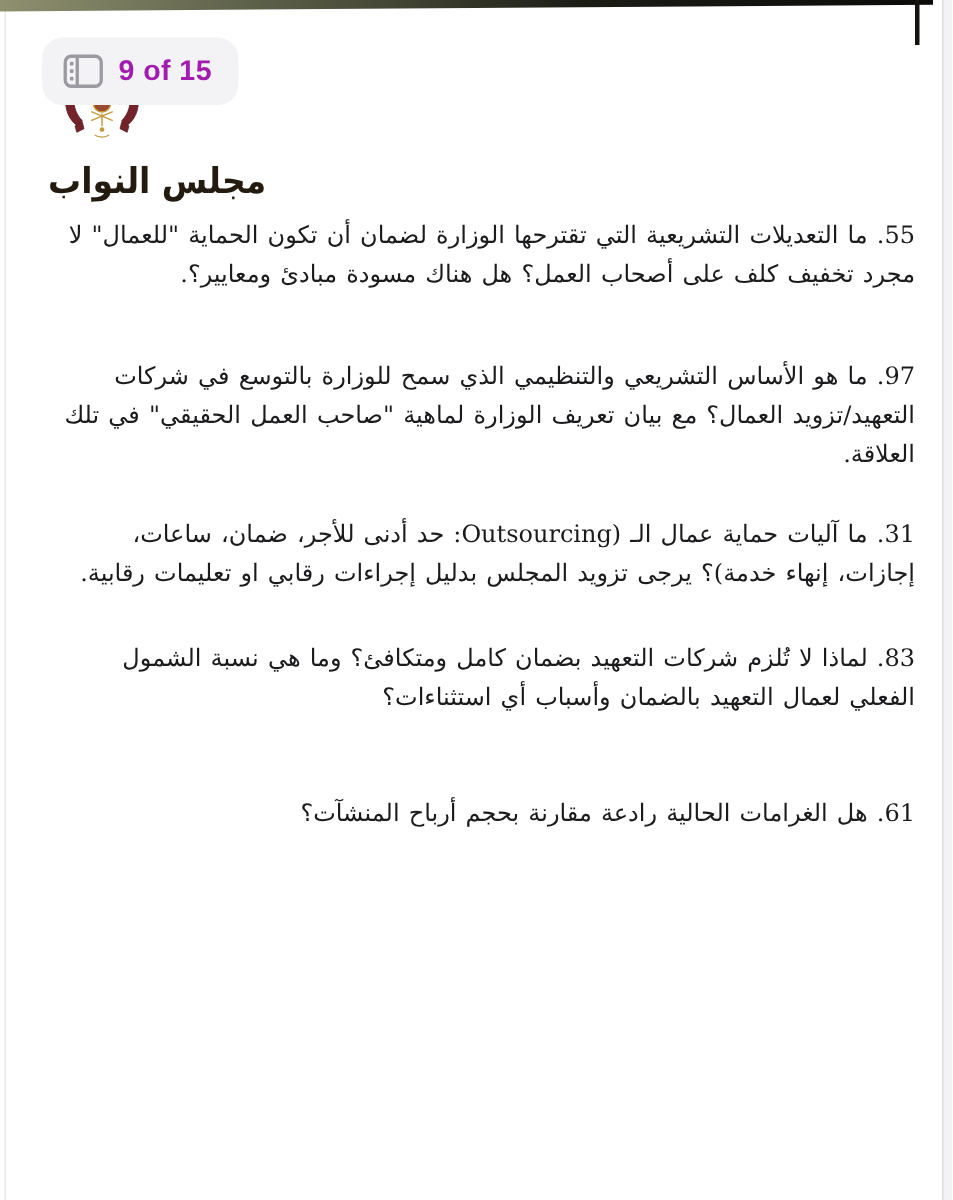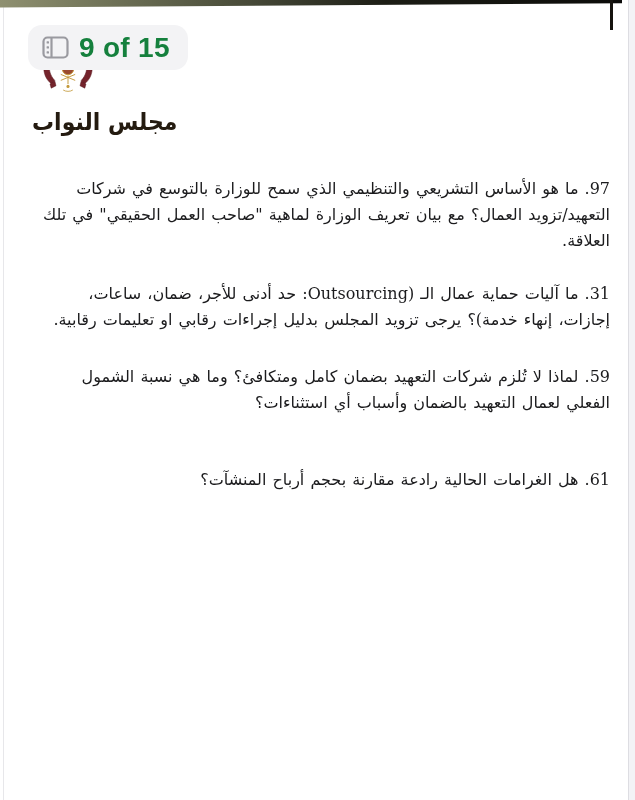"9 of 15" .page-badge .badge-label { color: #15803d -> #a21caf; font-size: 28px -> 19px }
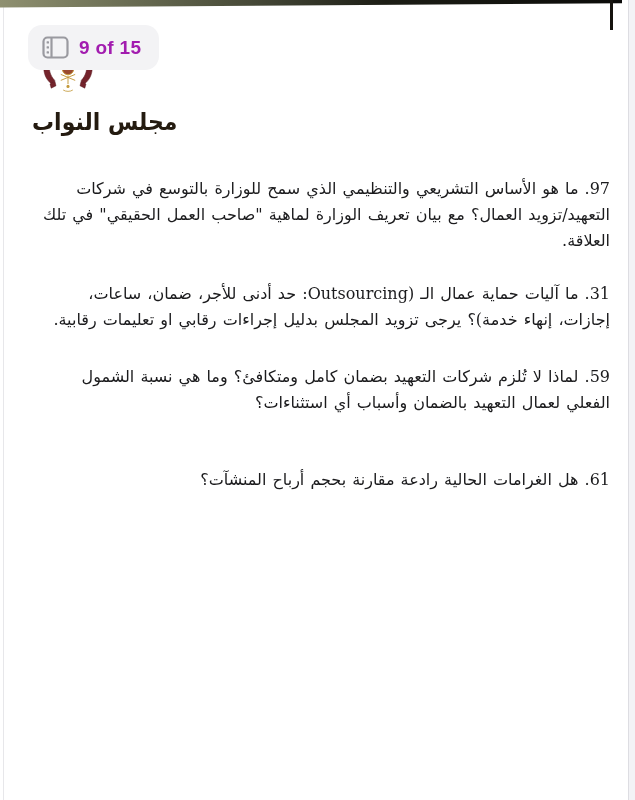"55. ما التعديلات التشريعية التي" p.q { html: none -> <p>55. ما التعديلات التشريعية التي تقترحها الوزارة لضمان أن تكون الحماية "للعمال" لا مجرد تخفيف كلف على أصحاب العمل؟ هل هناك مسودة مبادئ ومعايير؟.</p> }
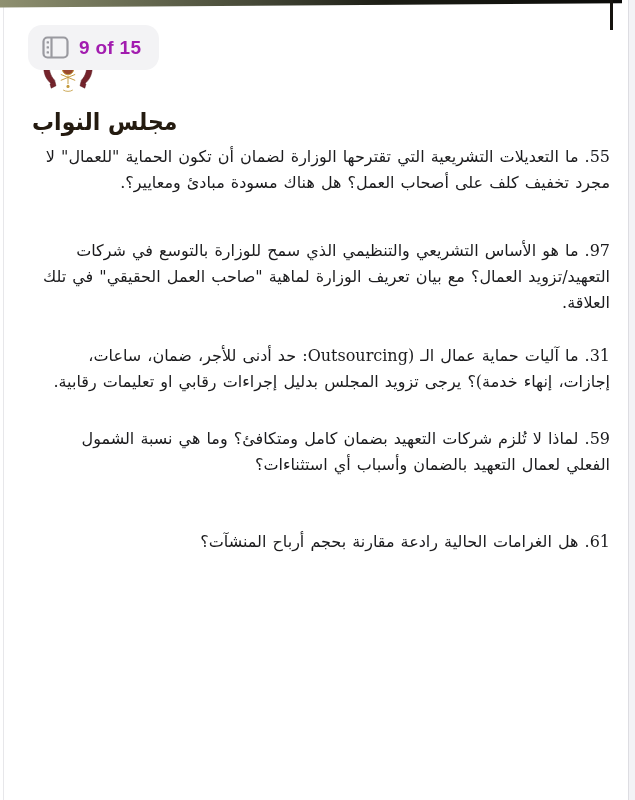"59. لماذا لا تُلزم شركات" p.q { text: 59 -> 83 }
